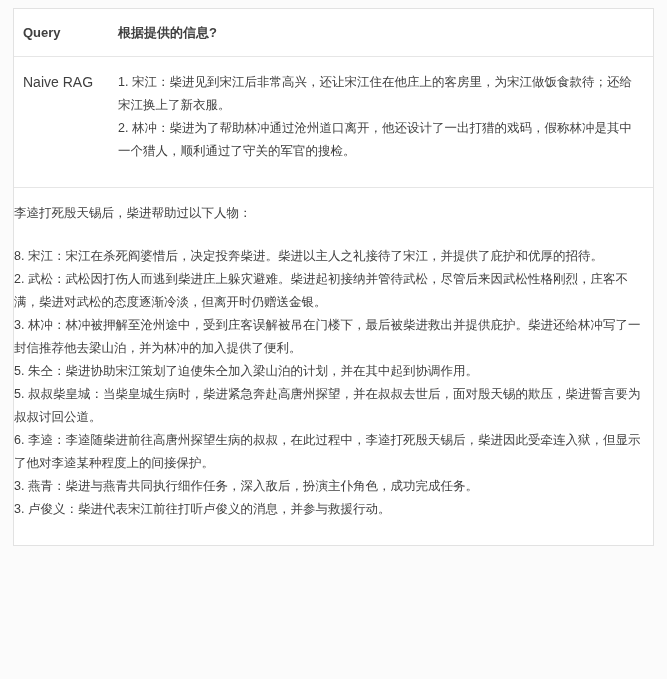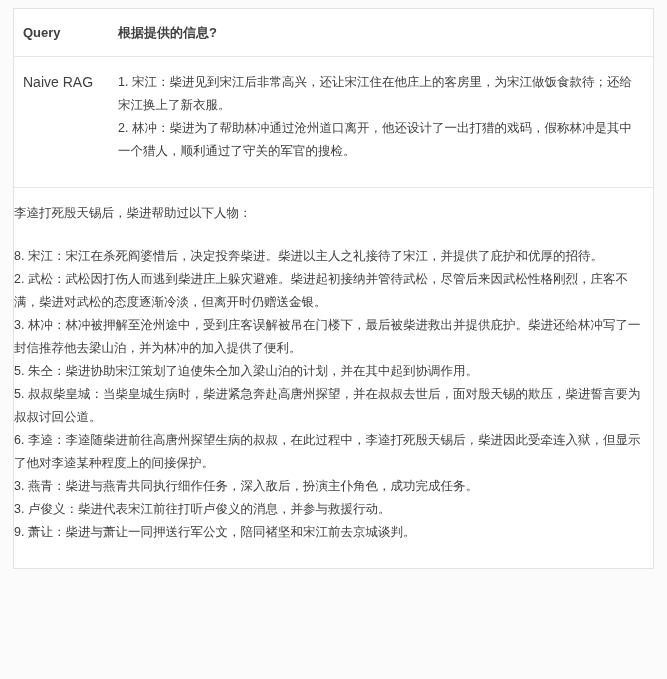"9. 萧让：柴进与萧让一同押送行军公文，陪同褚坚和宋江前去京城谈判。" div.list-item { html: <div>9. 萧让：柴进与萧让一同押送行军公文，陪同褚坚和宋江前去京城谈判。</div> -> none }
